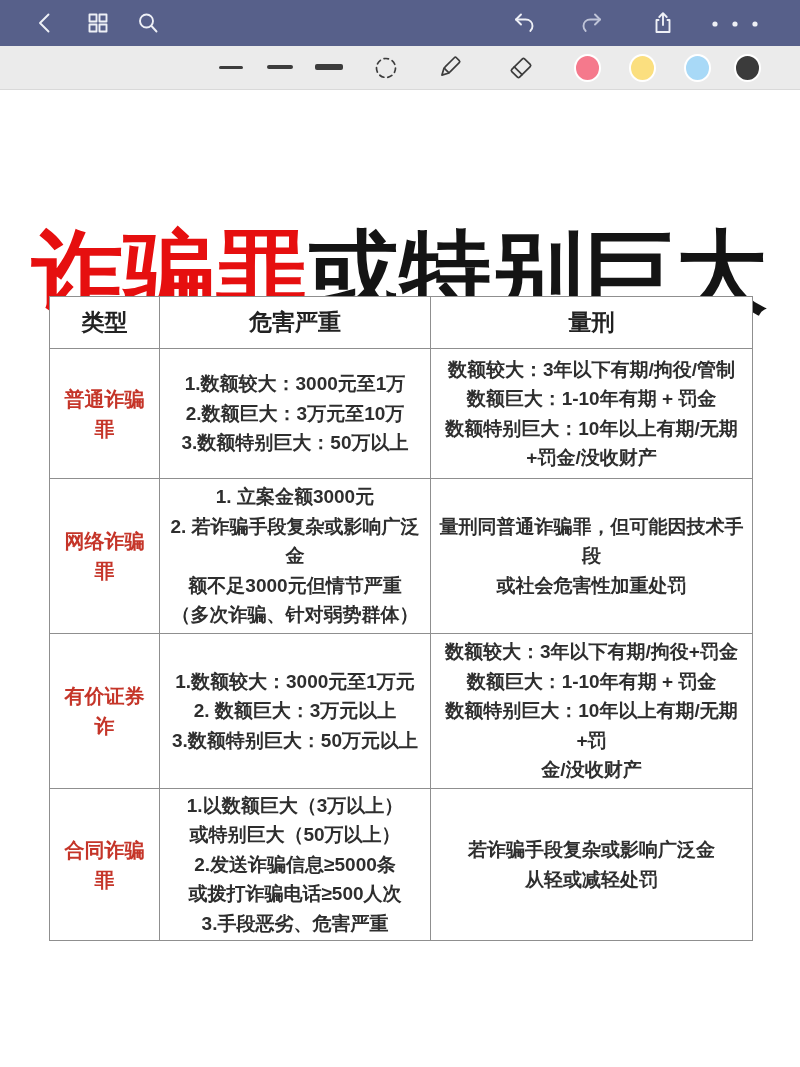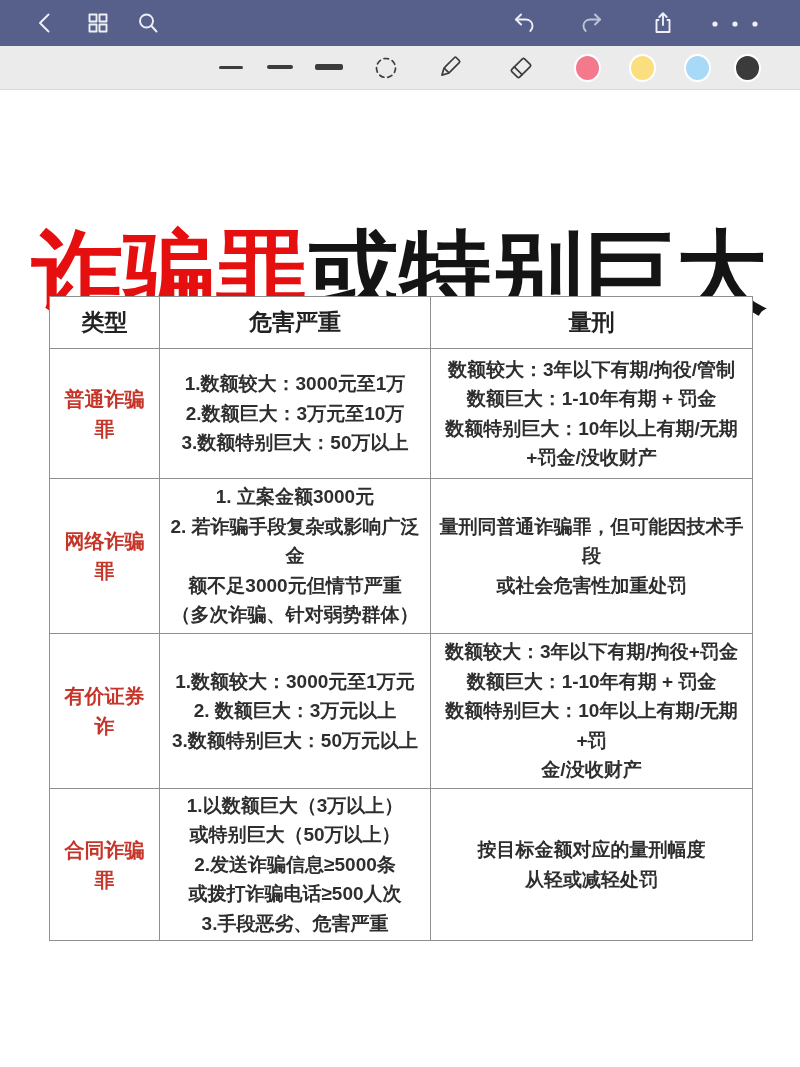"按目标金额对应的量刑幅度" td.cell { text: 按目标金额对应的量刑幅度 -> 若诈骗手段复杂或影响广泛金 }
